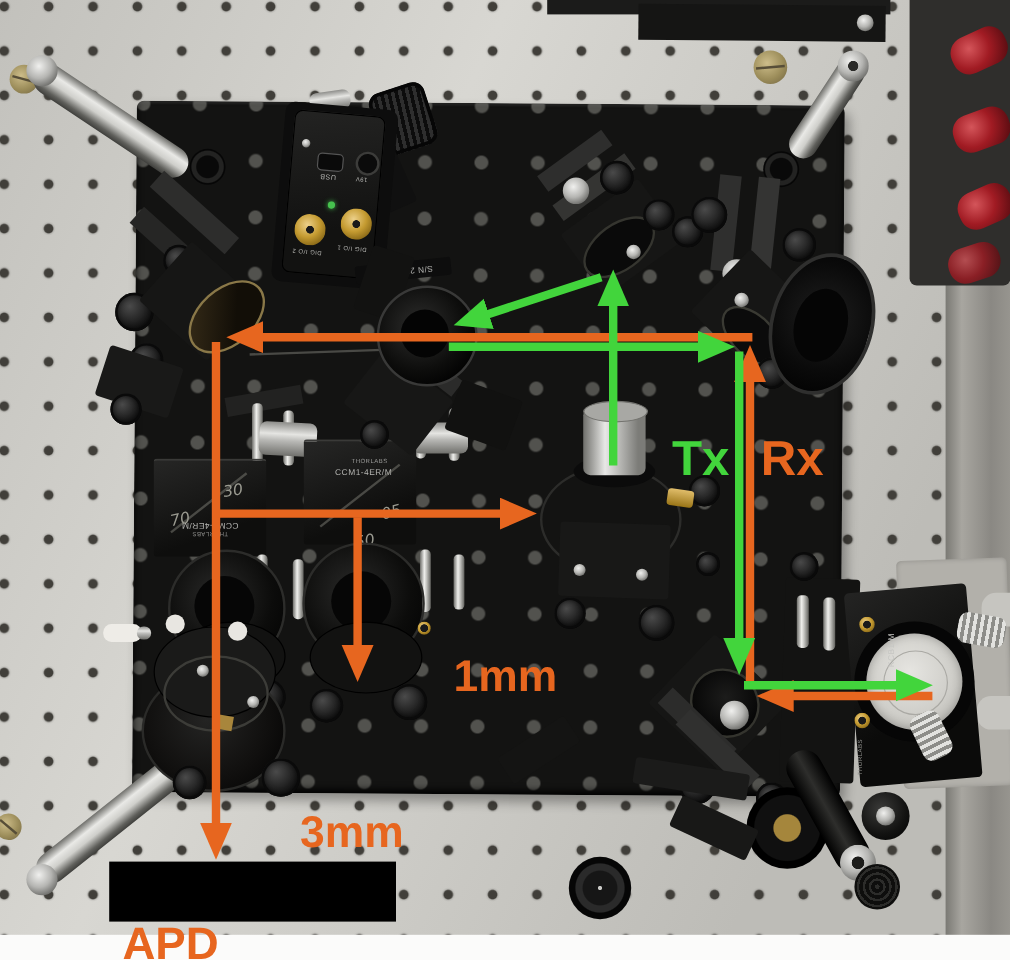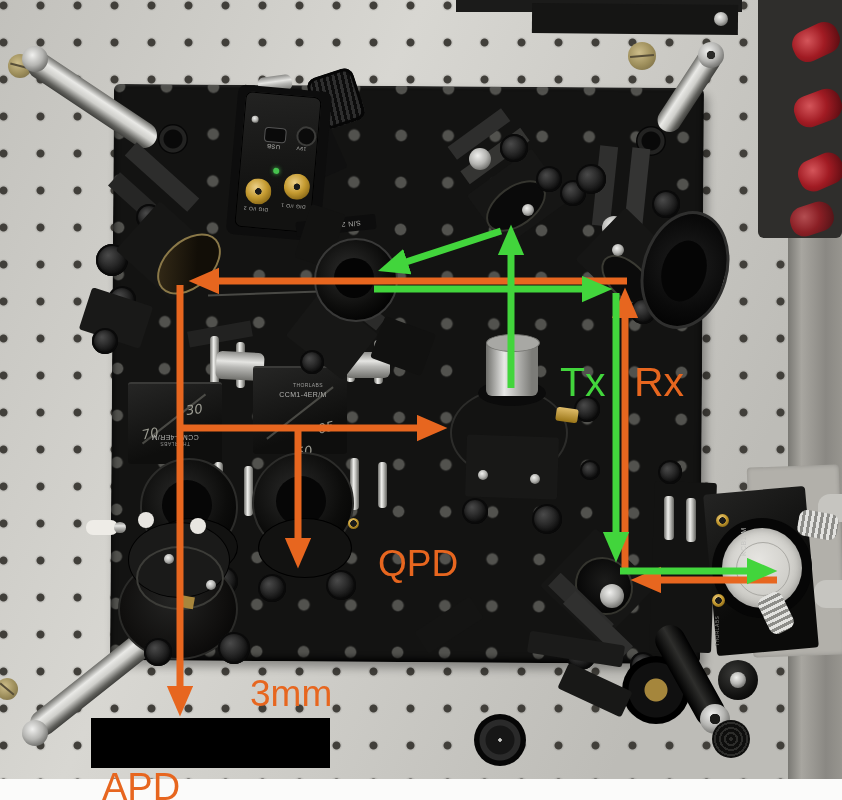"Tx" .lbl { font-weight: normal -> bold }
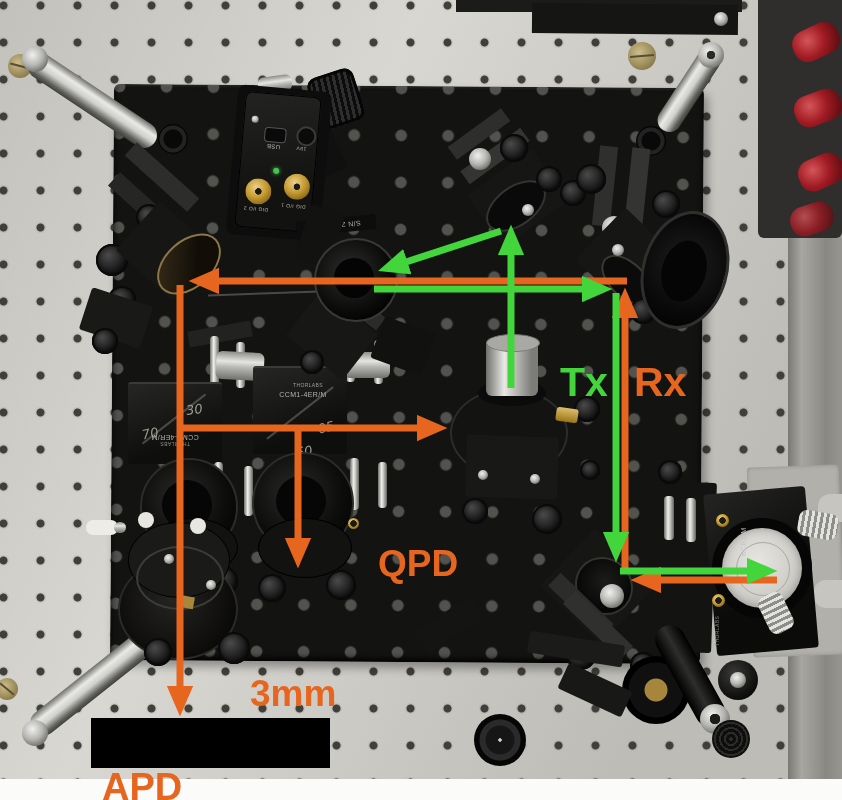"1mm" div { html: none -> <div>1mm</div> }
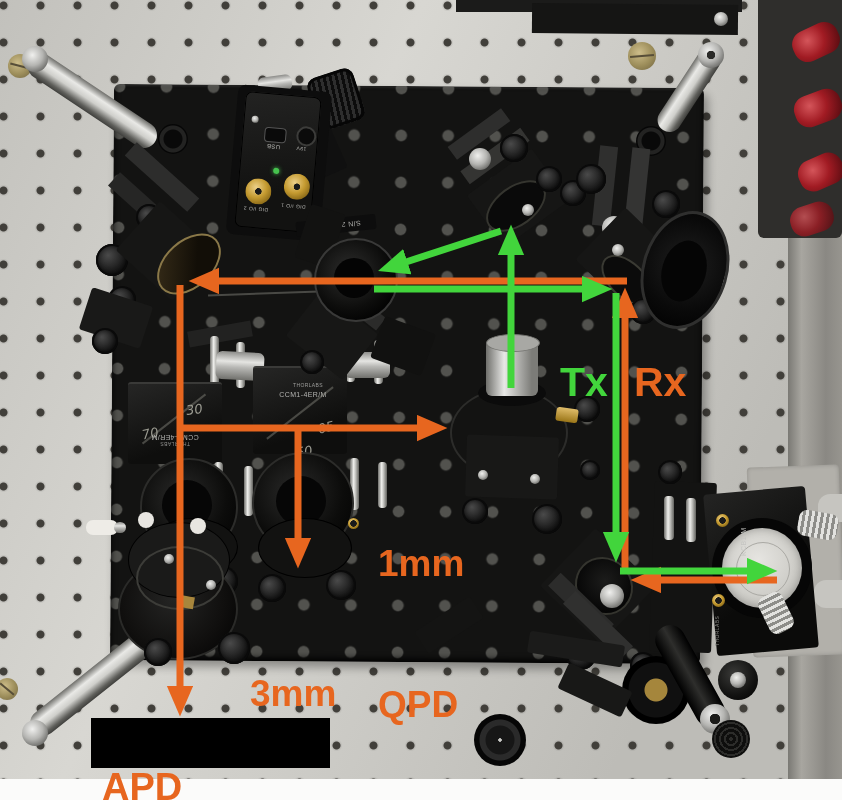"QPD" div { html: <div>QPD</div> -> none }
